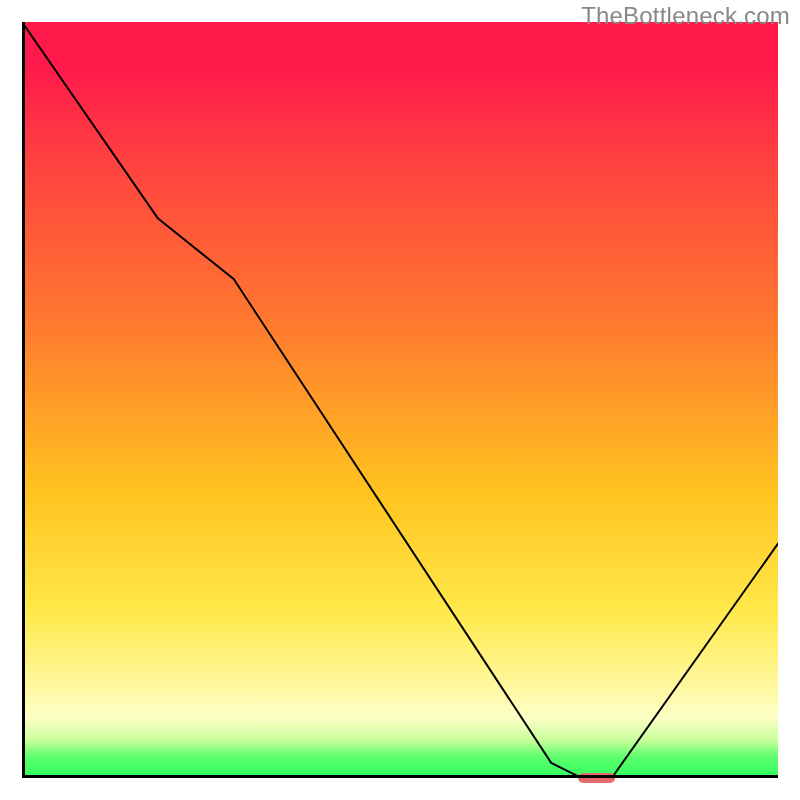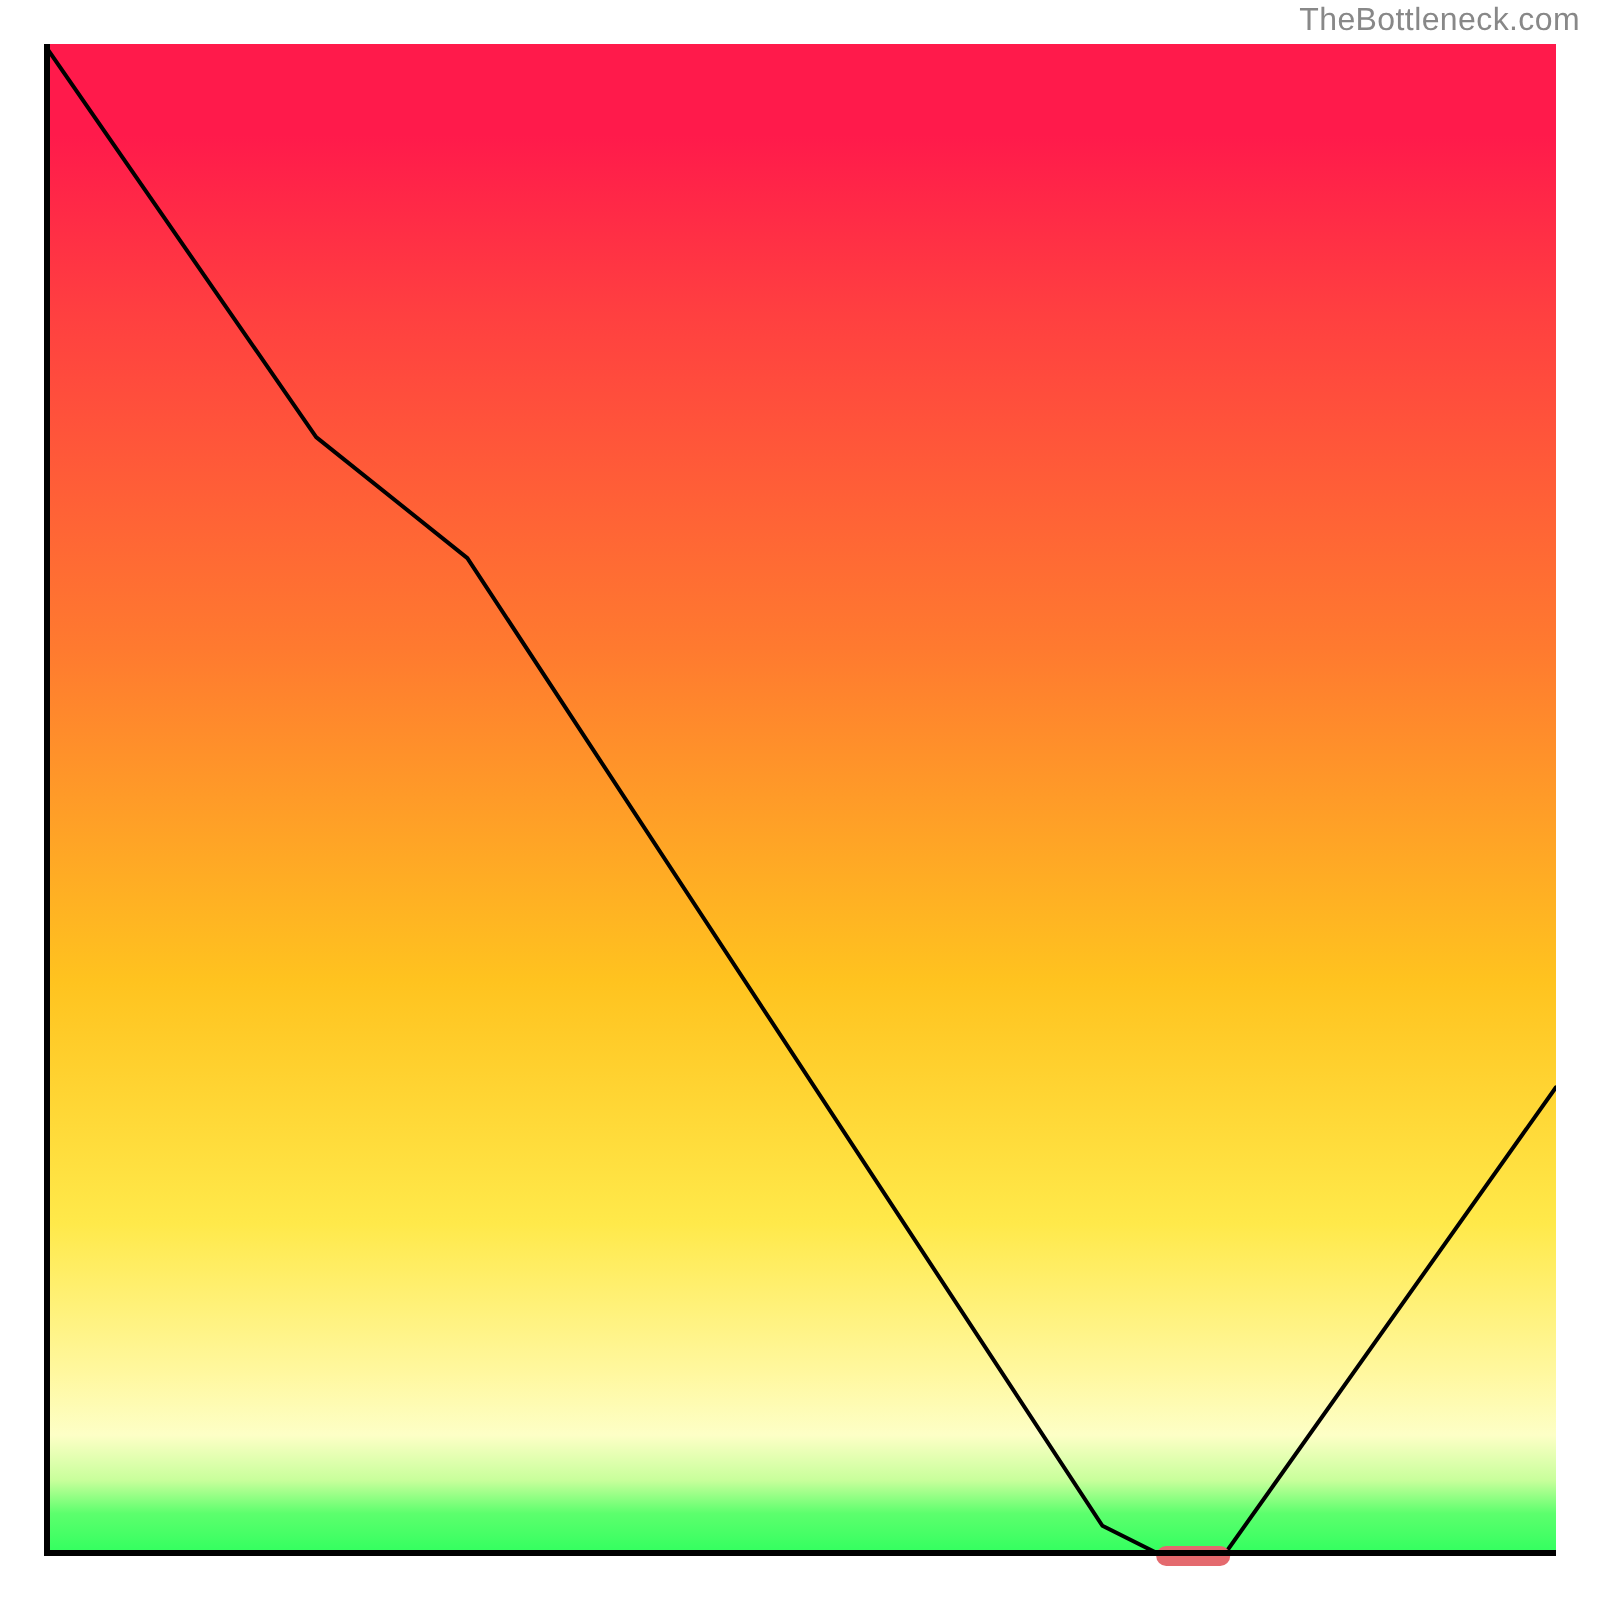"TheBottleneck.com" .watermark { font-size: 16px -> 24px }
